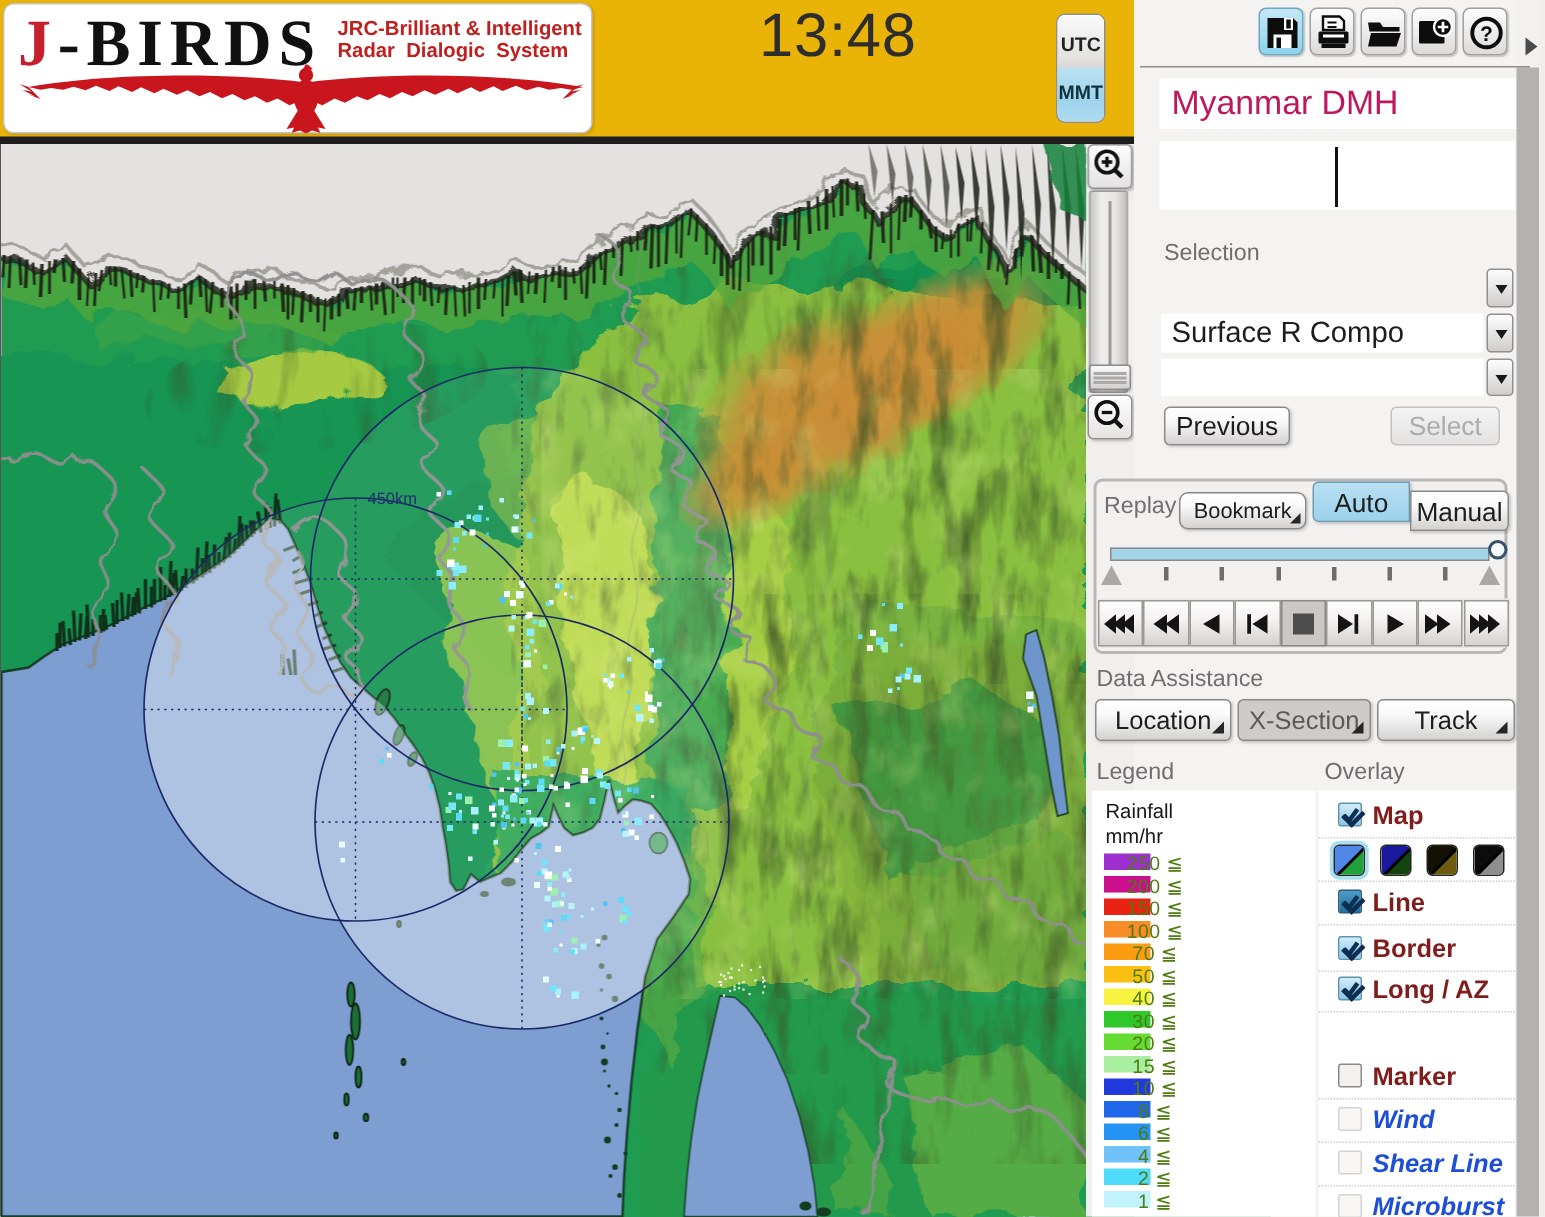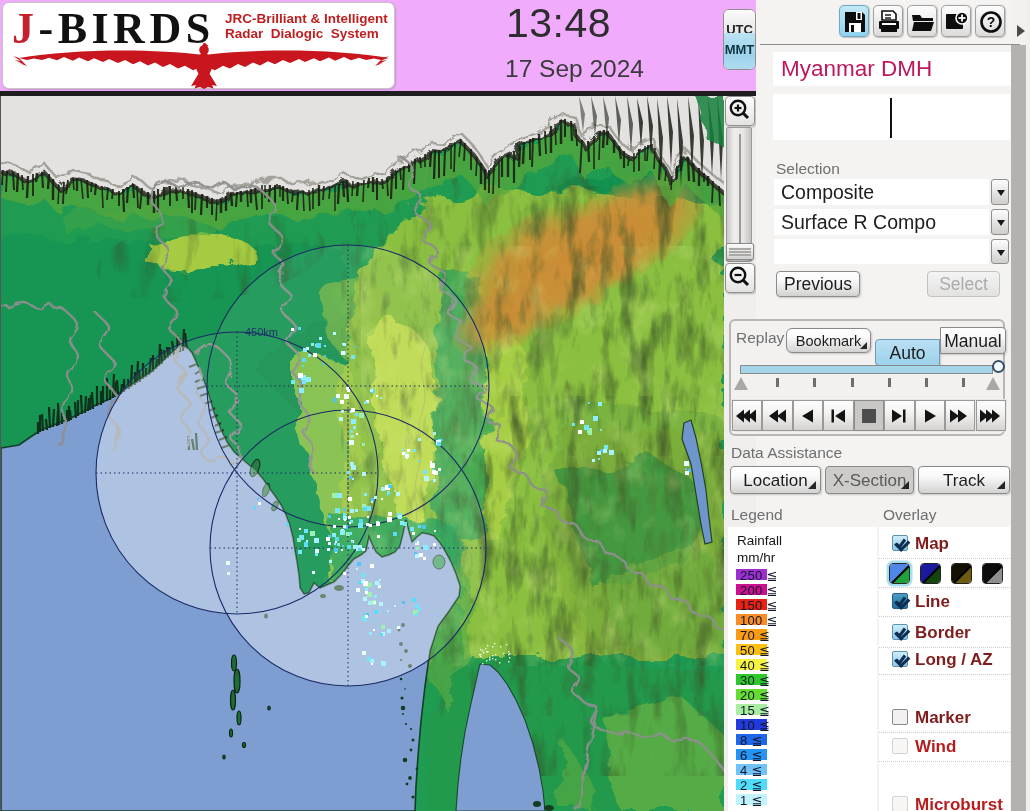"J-BIRDS" #topbar { background: #f0abfc -> #eab308 }
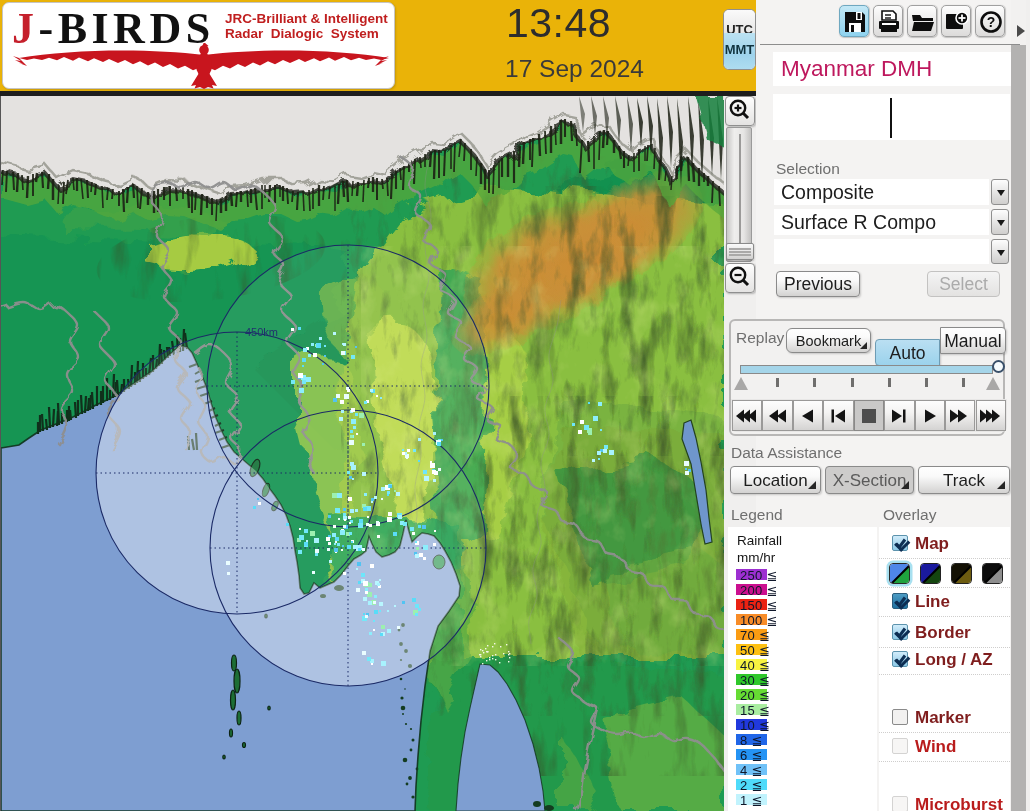"UTC" #utcmmt { height: 61px -> 73px; left: 723px -> 704px }
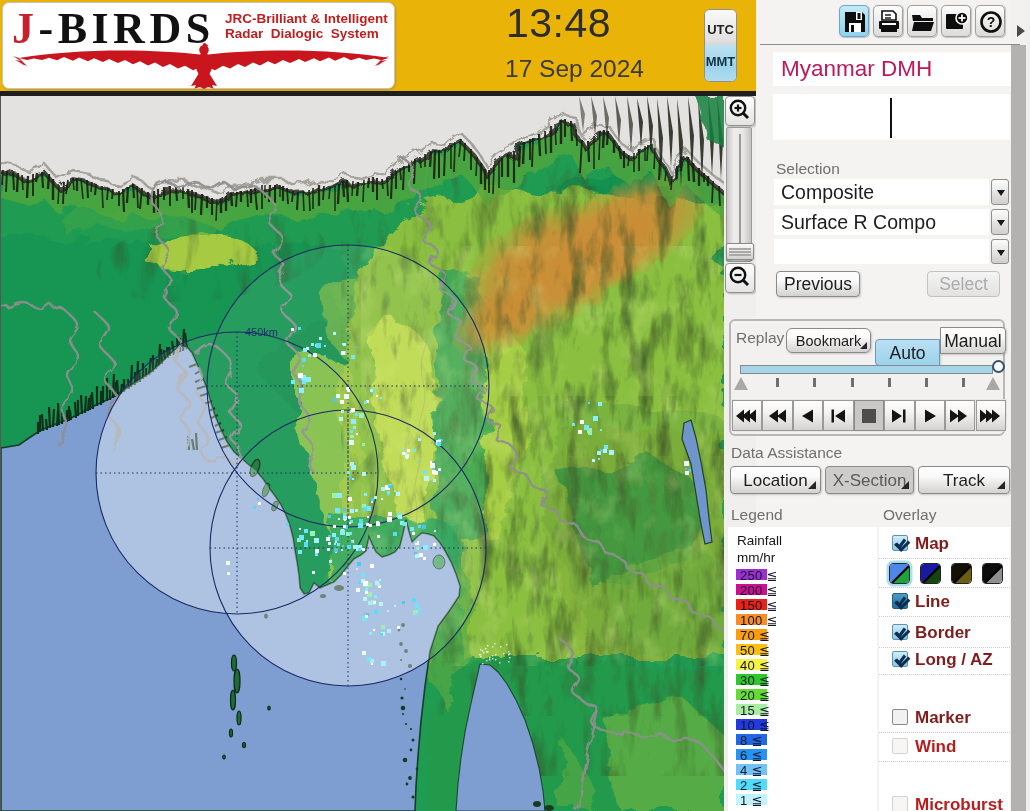"17 Sep 2024" div { html: <div>17 Sep 2024</div> -> none }
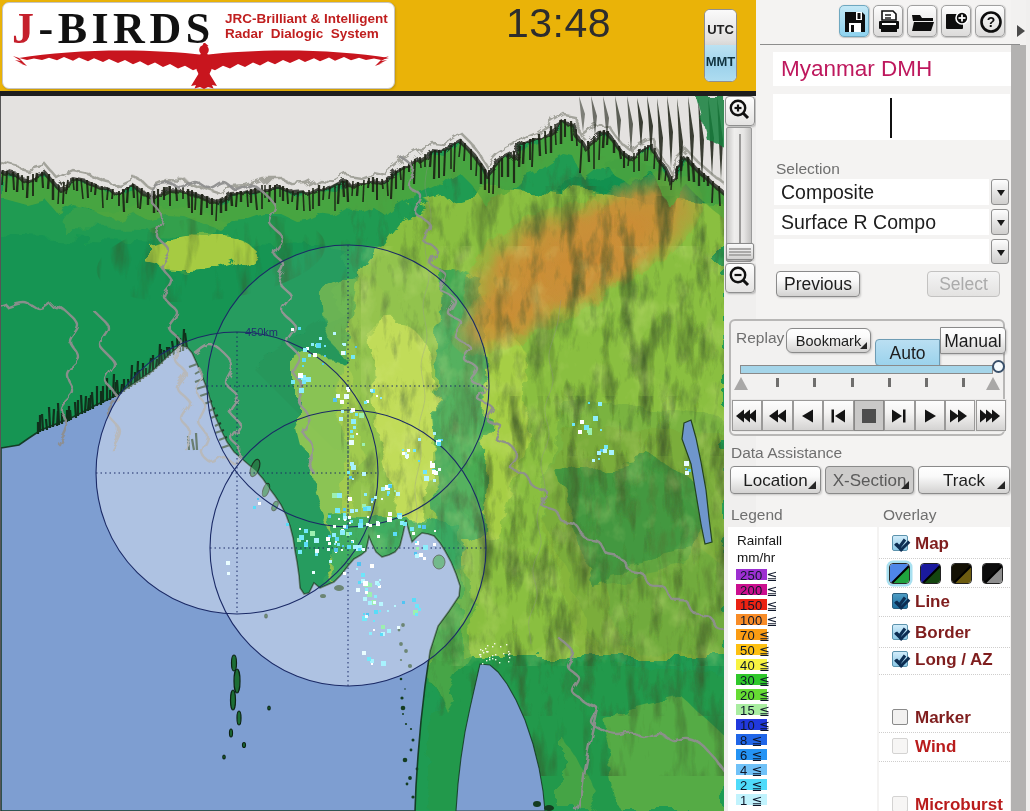"Composite" div.selrow { html: <div>Composite</div> -> none }
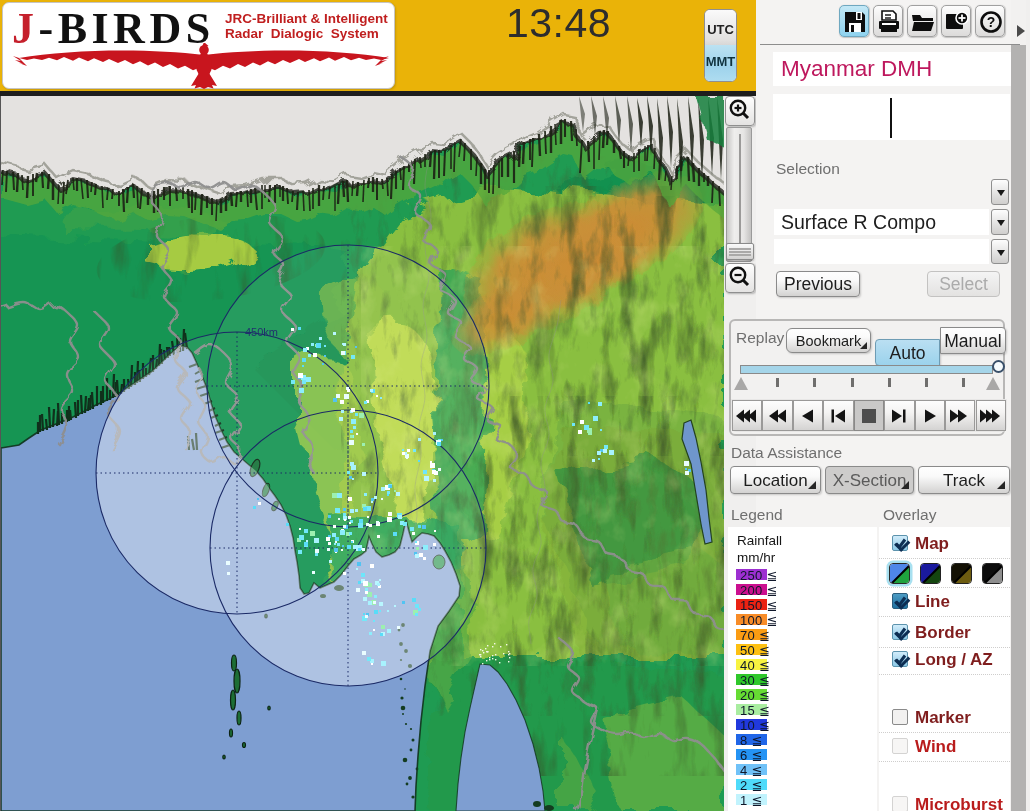"Auto" div.btn { top: 18px -> 0 }
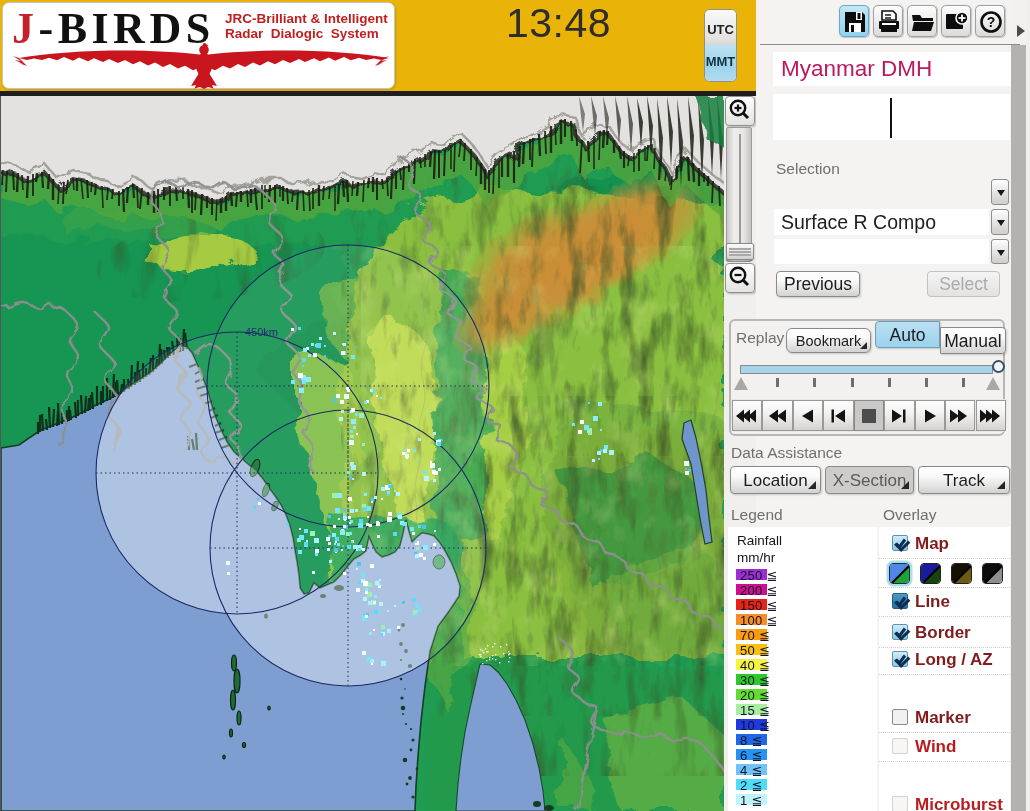"250 ≦" .swl { color: #0f172a -> #4d7c0f; text-align: left -> center }
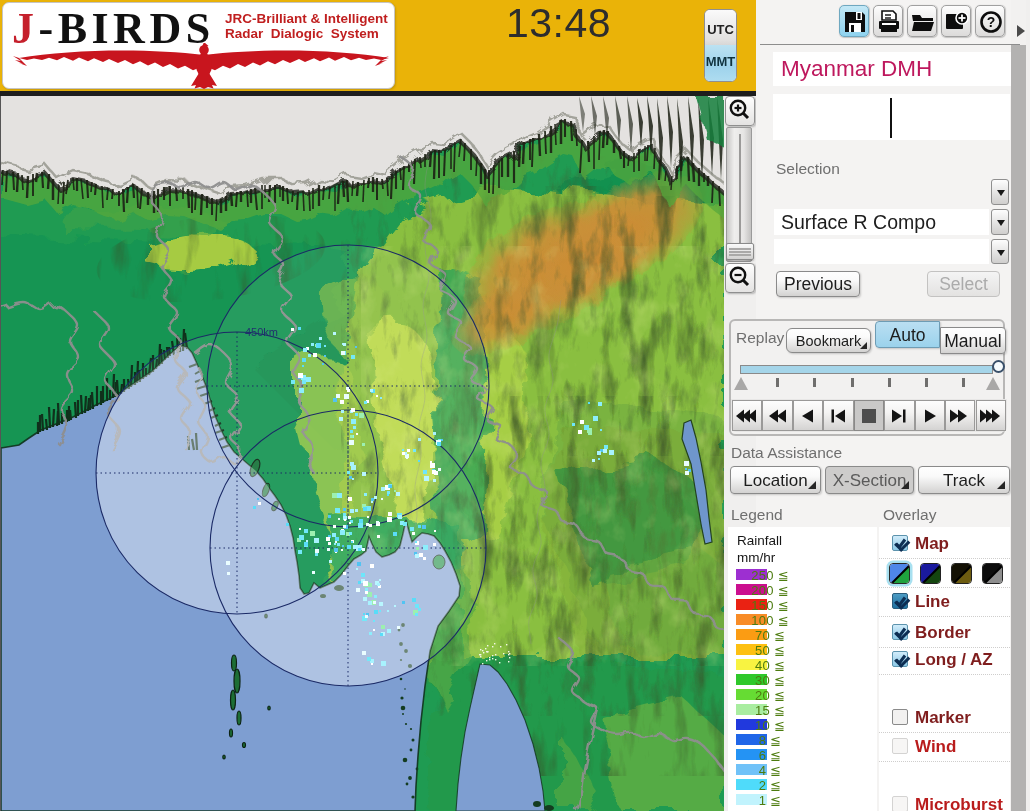"Wind" .ovlbl.dis { color: #b91c1c -> #1d4ed8; font-style: none -> italic }
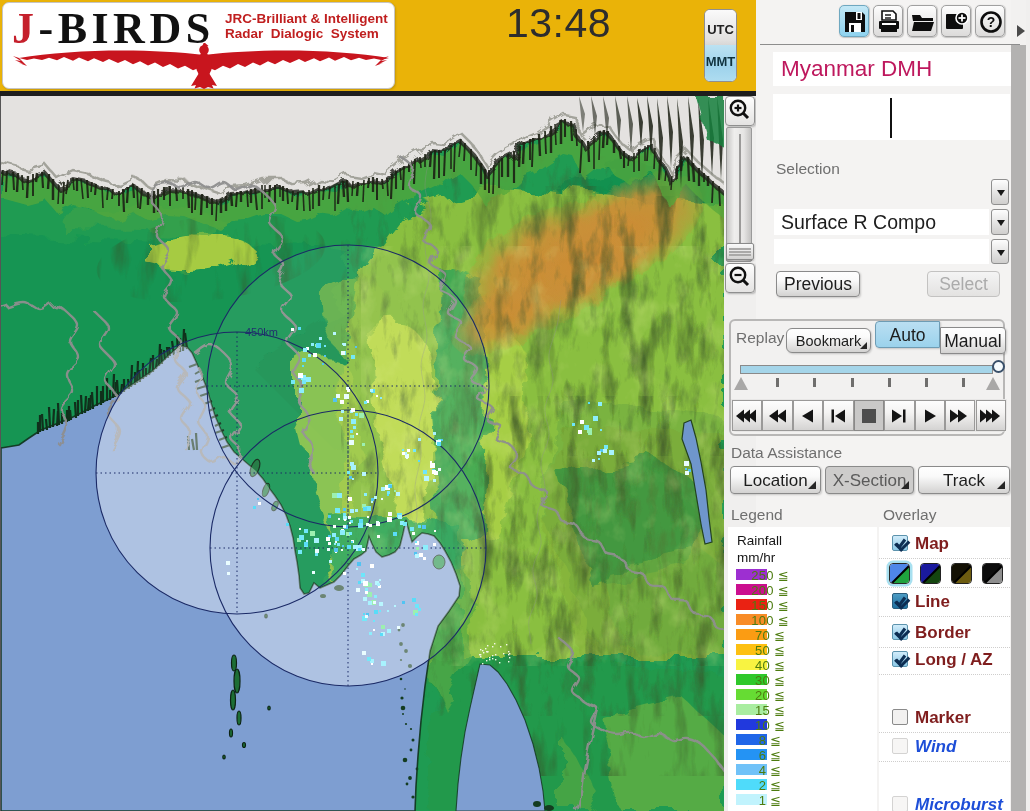"Shear Line" div.ovrow { html: none -> <div> <div></div> <div>Shear Line</div> </div> }
